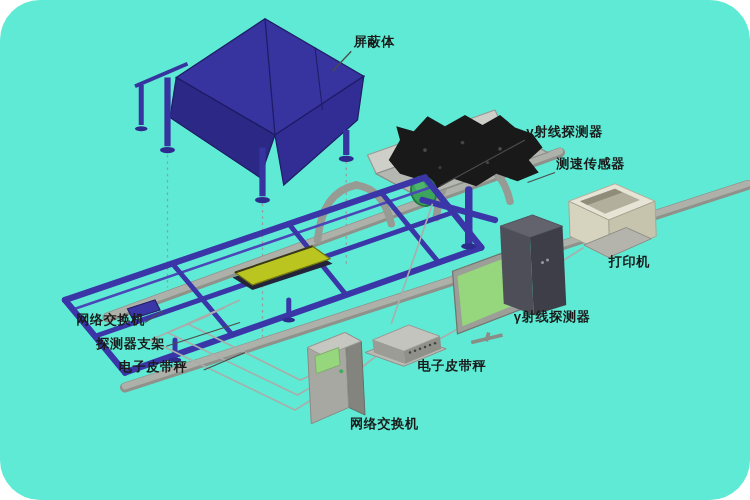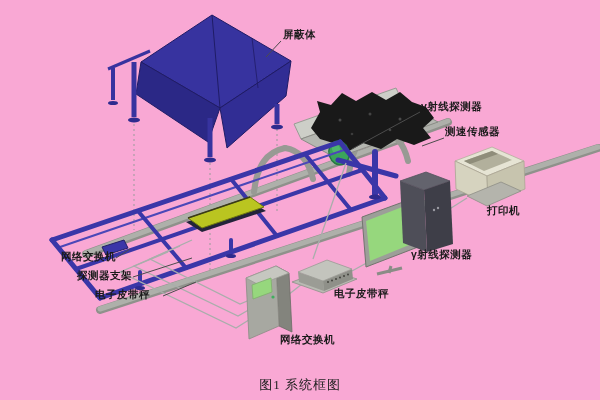"屏蔽体" #stage { background: #f9a8d4 -> #5eead4; border-radius: none -> 32px }
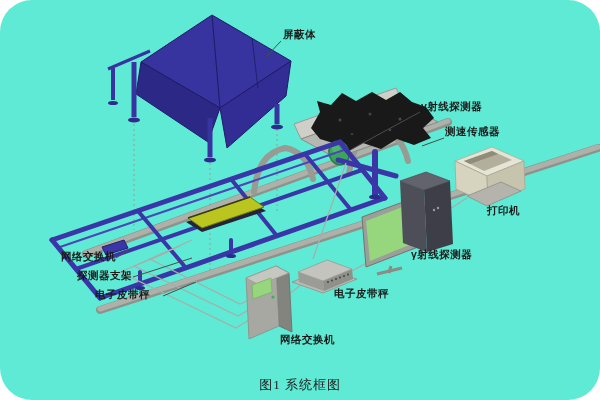"图1 系统框图" div { html: <div>图1 系统框图</div> -> none }
